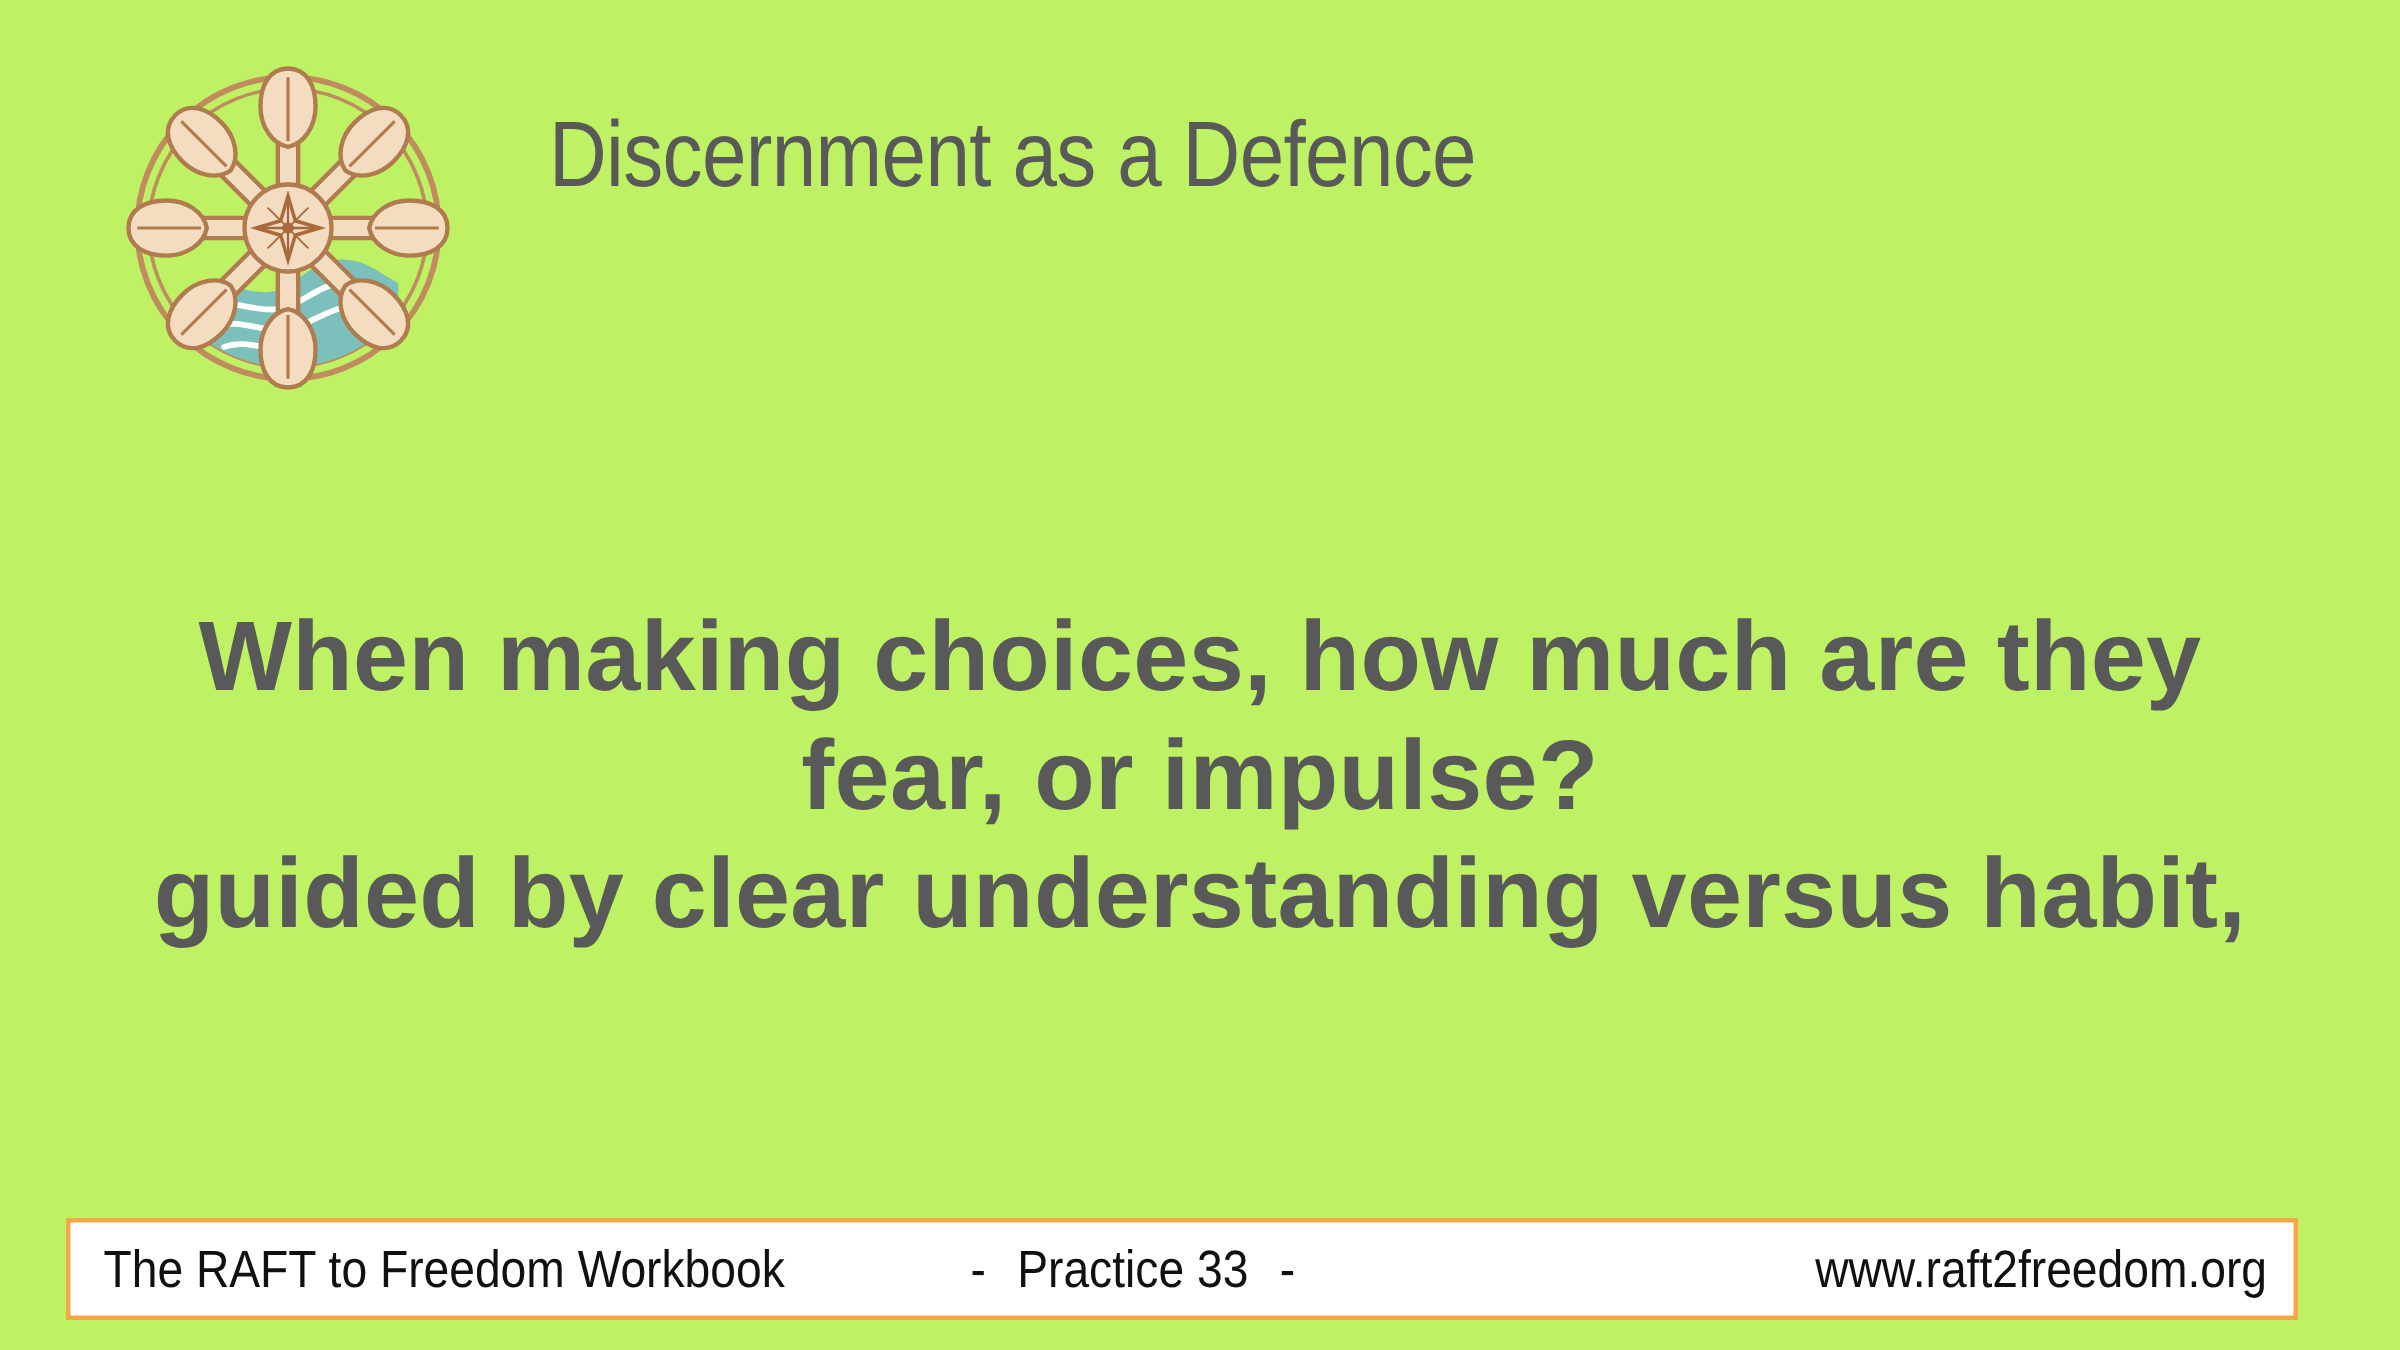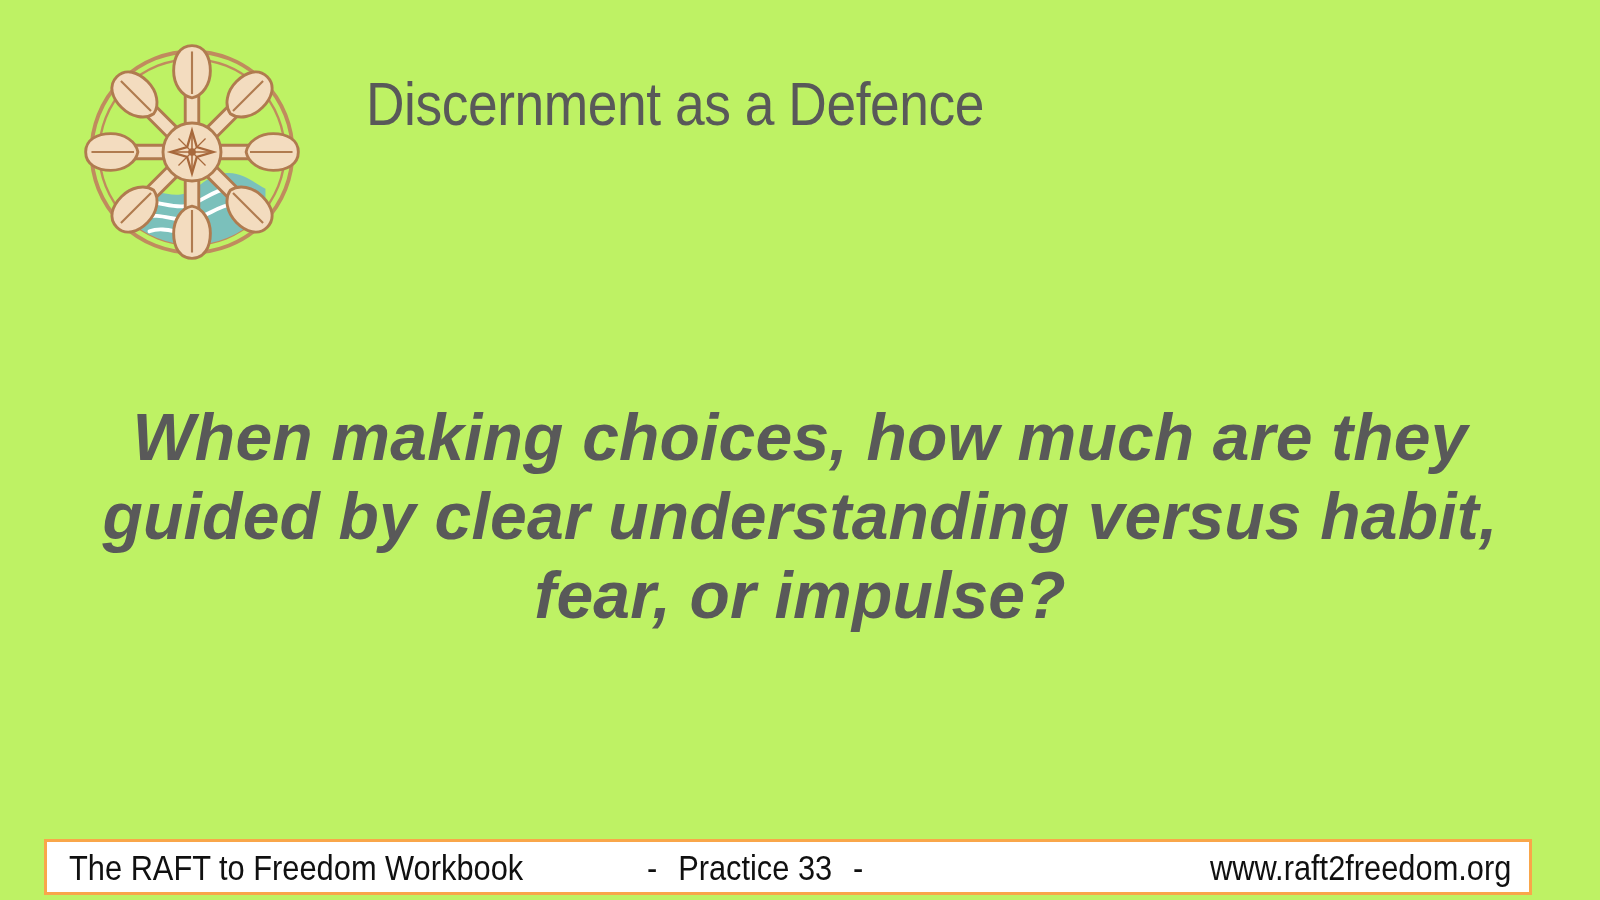"When making choices, how much" .body-text { font-style: italic -> none }
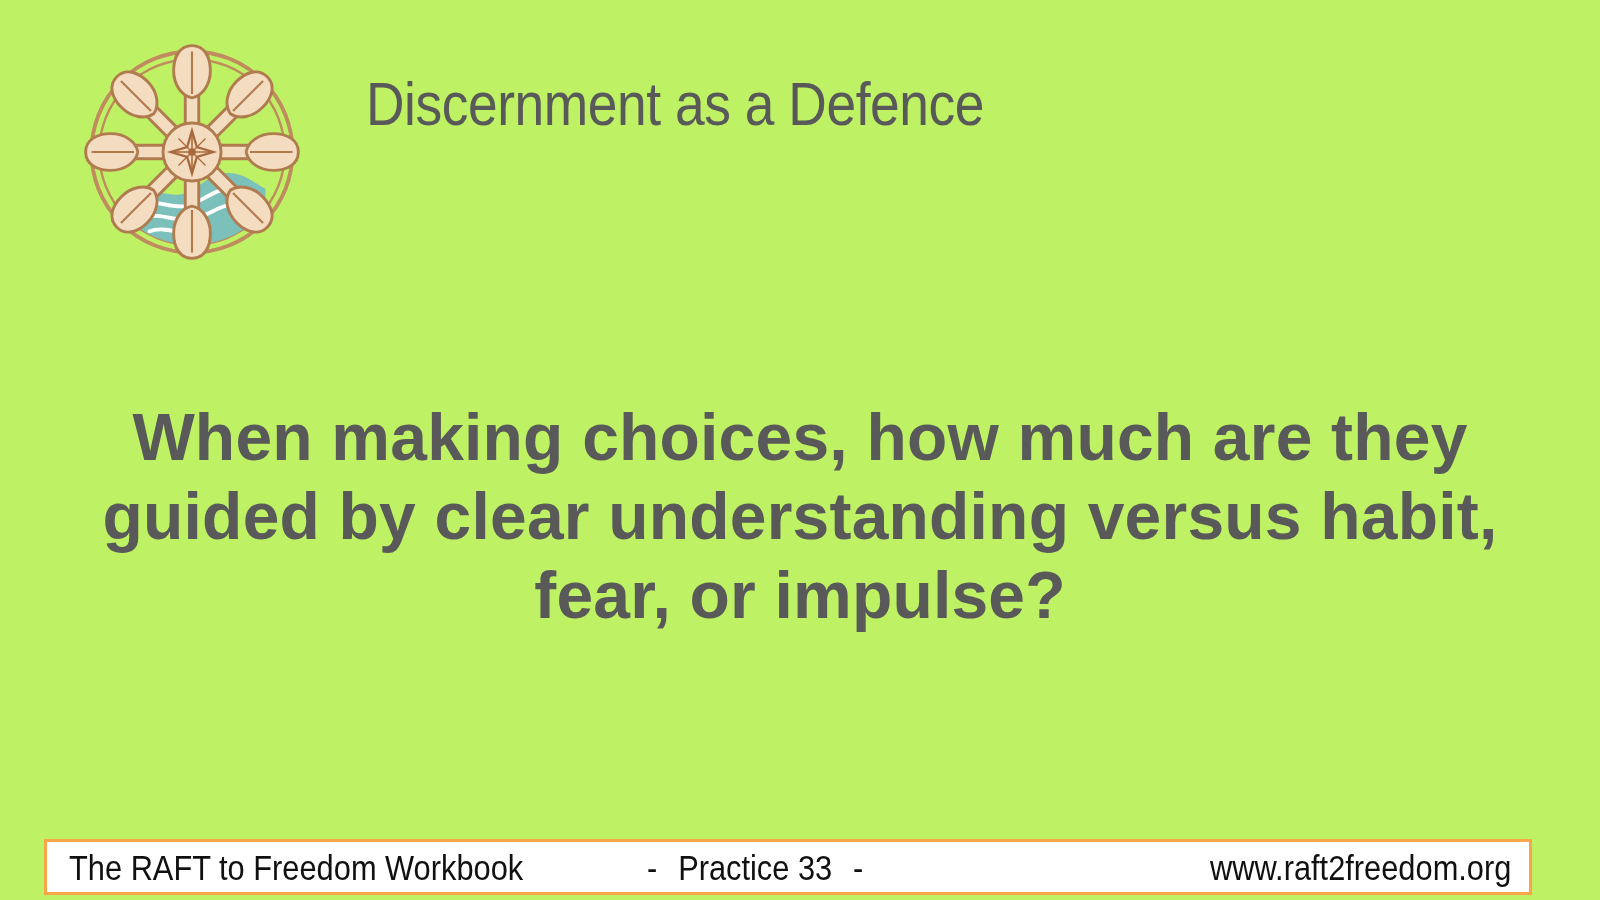"guided by clear understanding versus" p.body-text { order: before "fear, or impulse?" -> after "fear, or impulse?" }
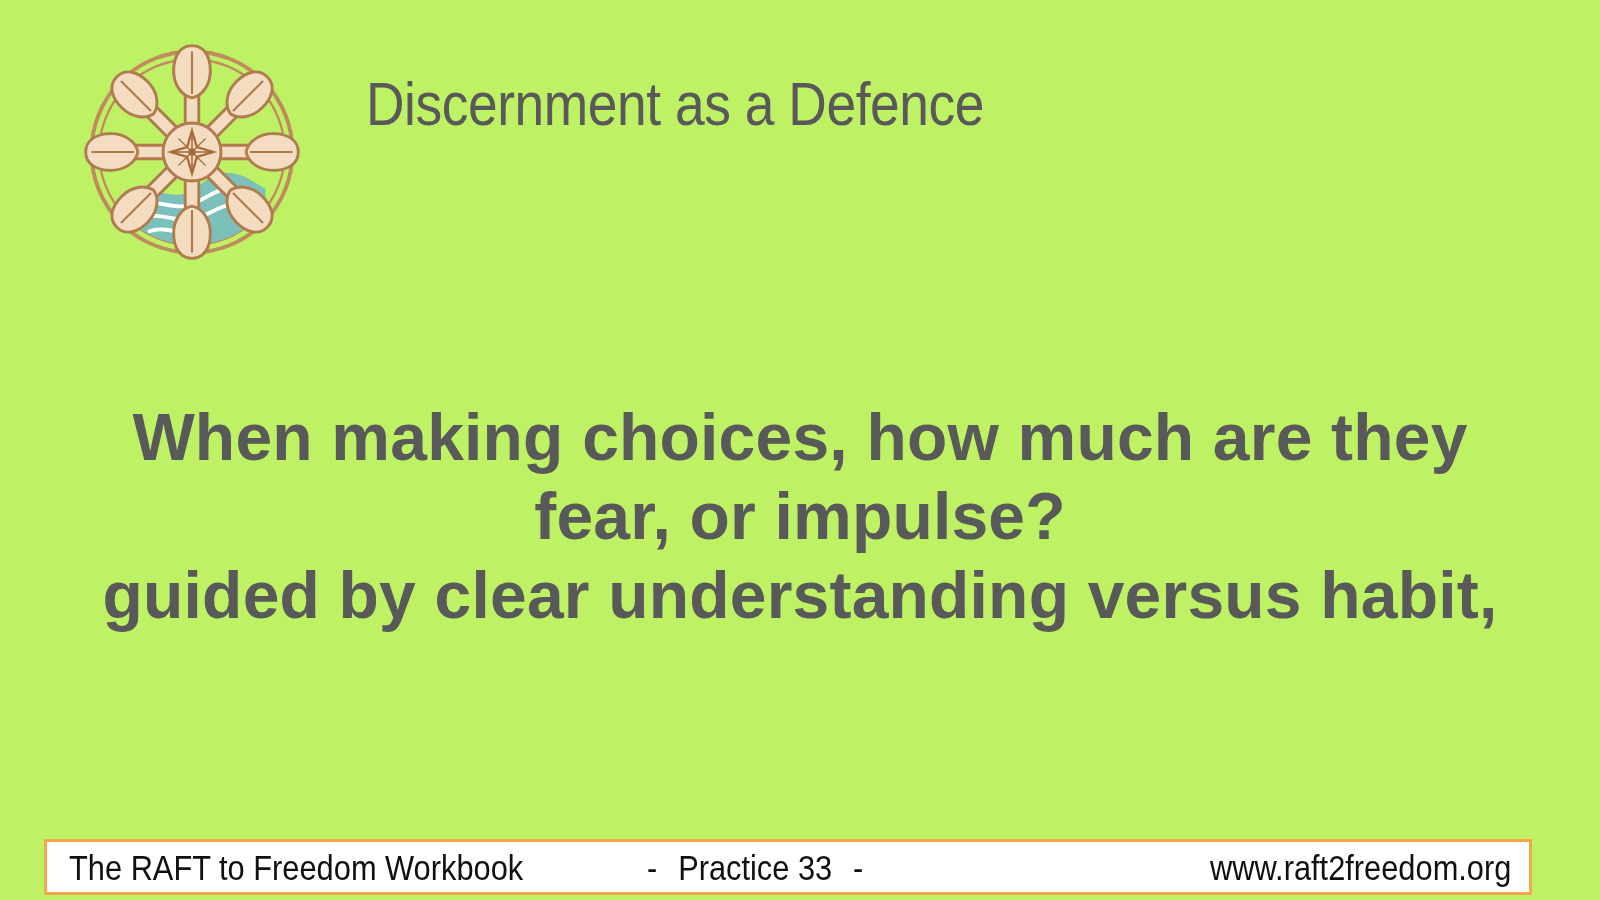"The RAFT to Freedom Workbook" .footer { height: 56px -> 68px; margin-top: 27px -> none }
